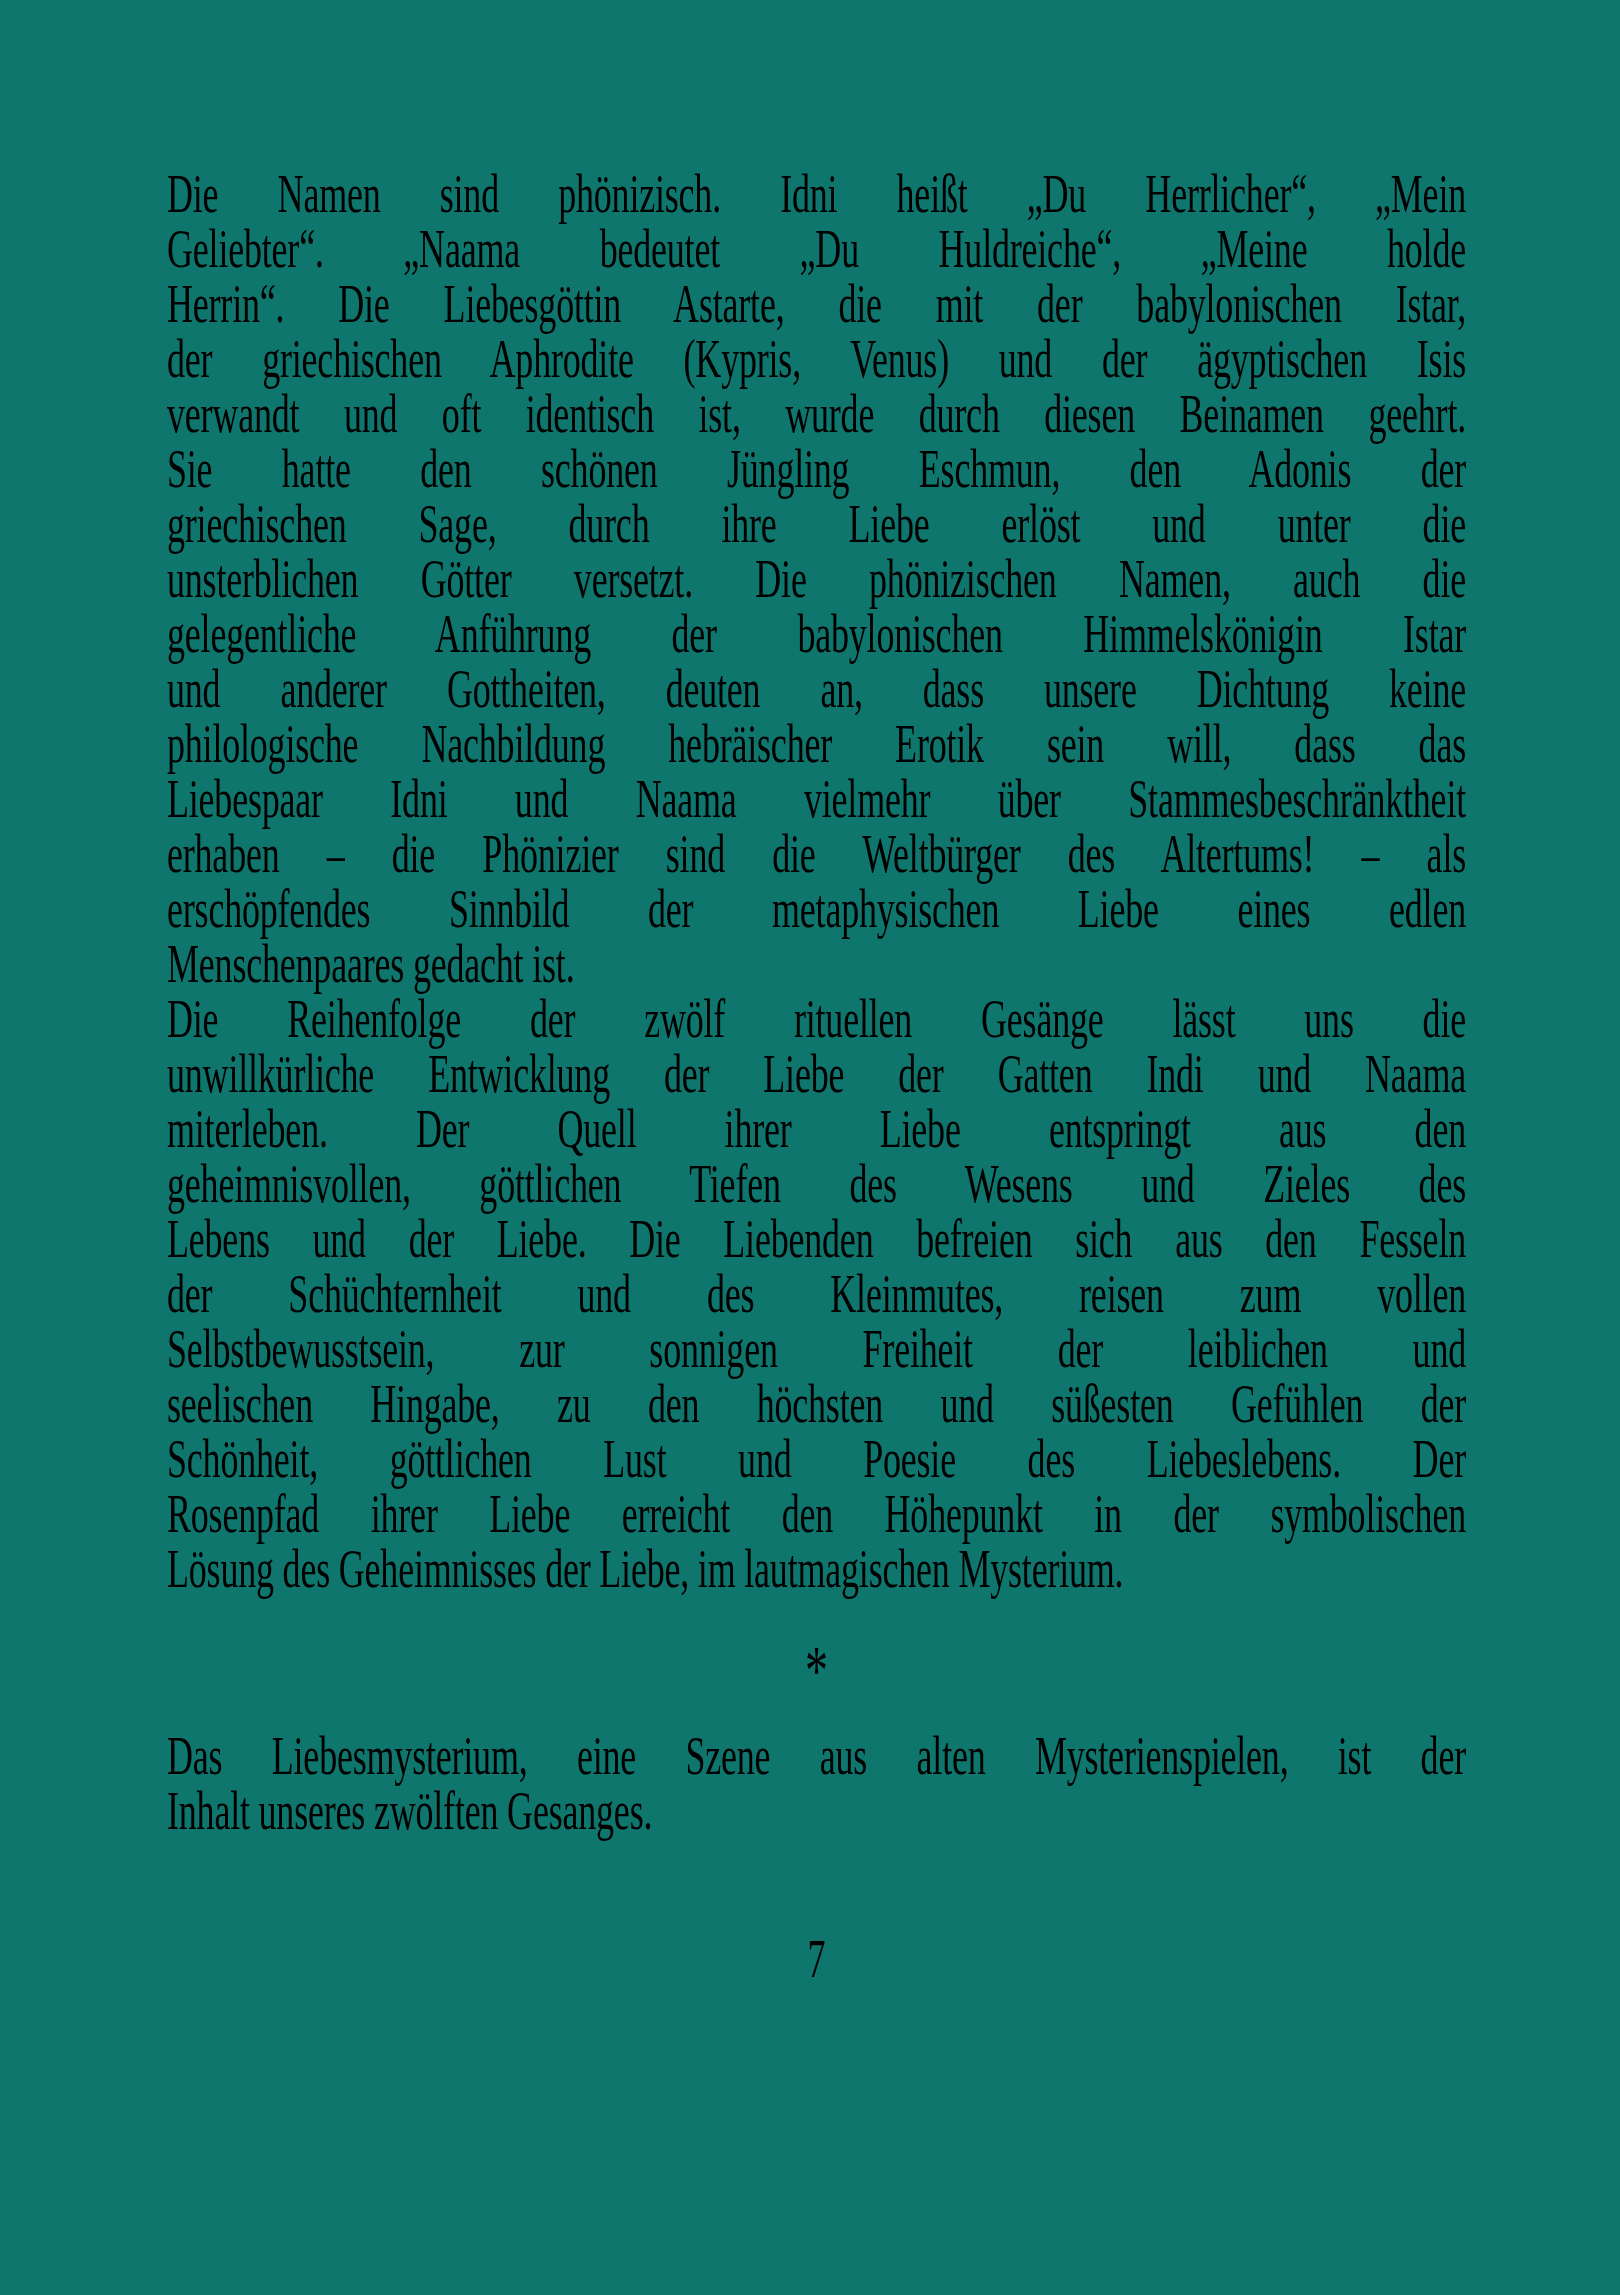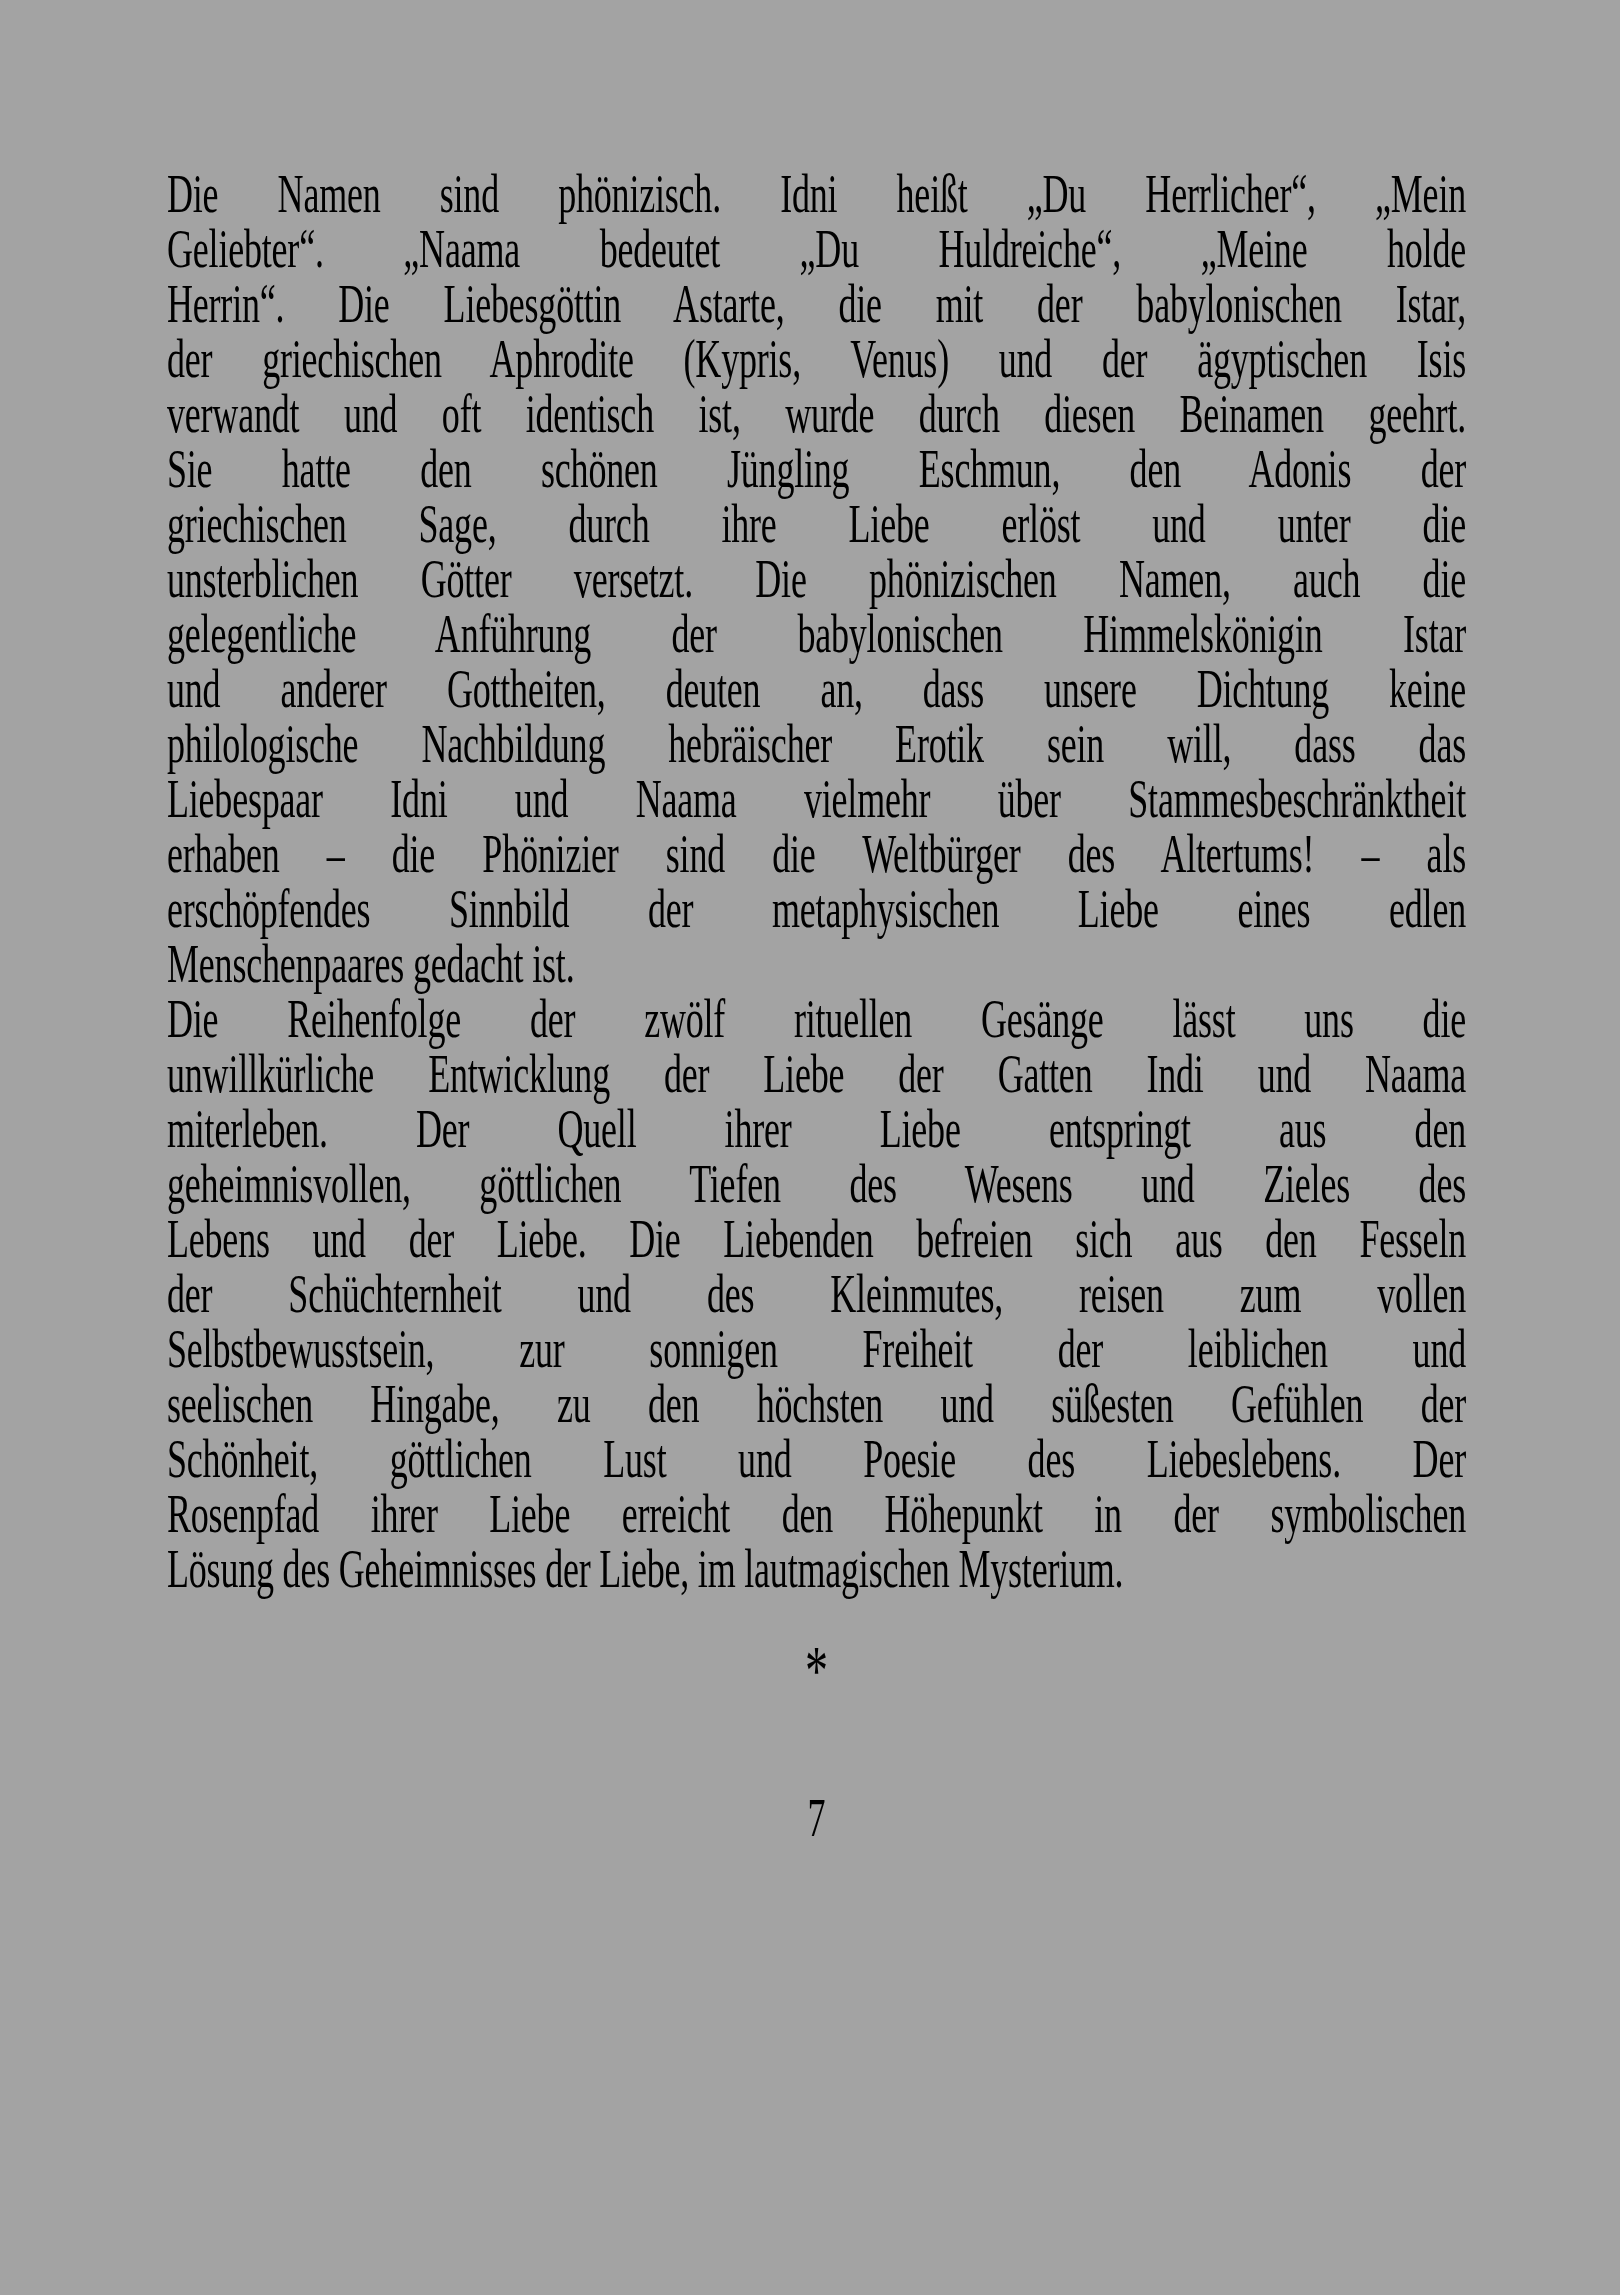"Die Namen sind phönizisch. Idni" .page { background: #a3a3a3 -> #0f766e }
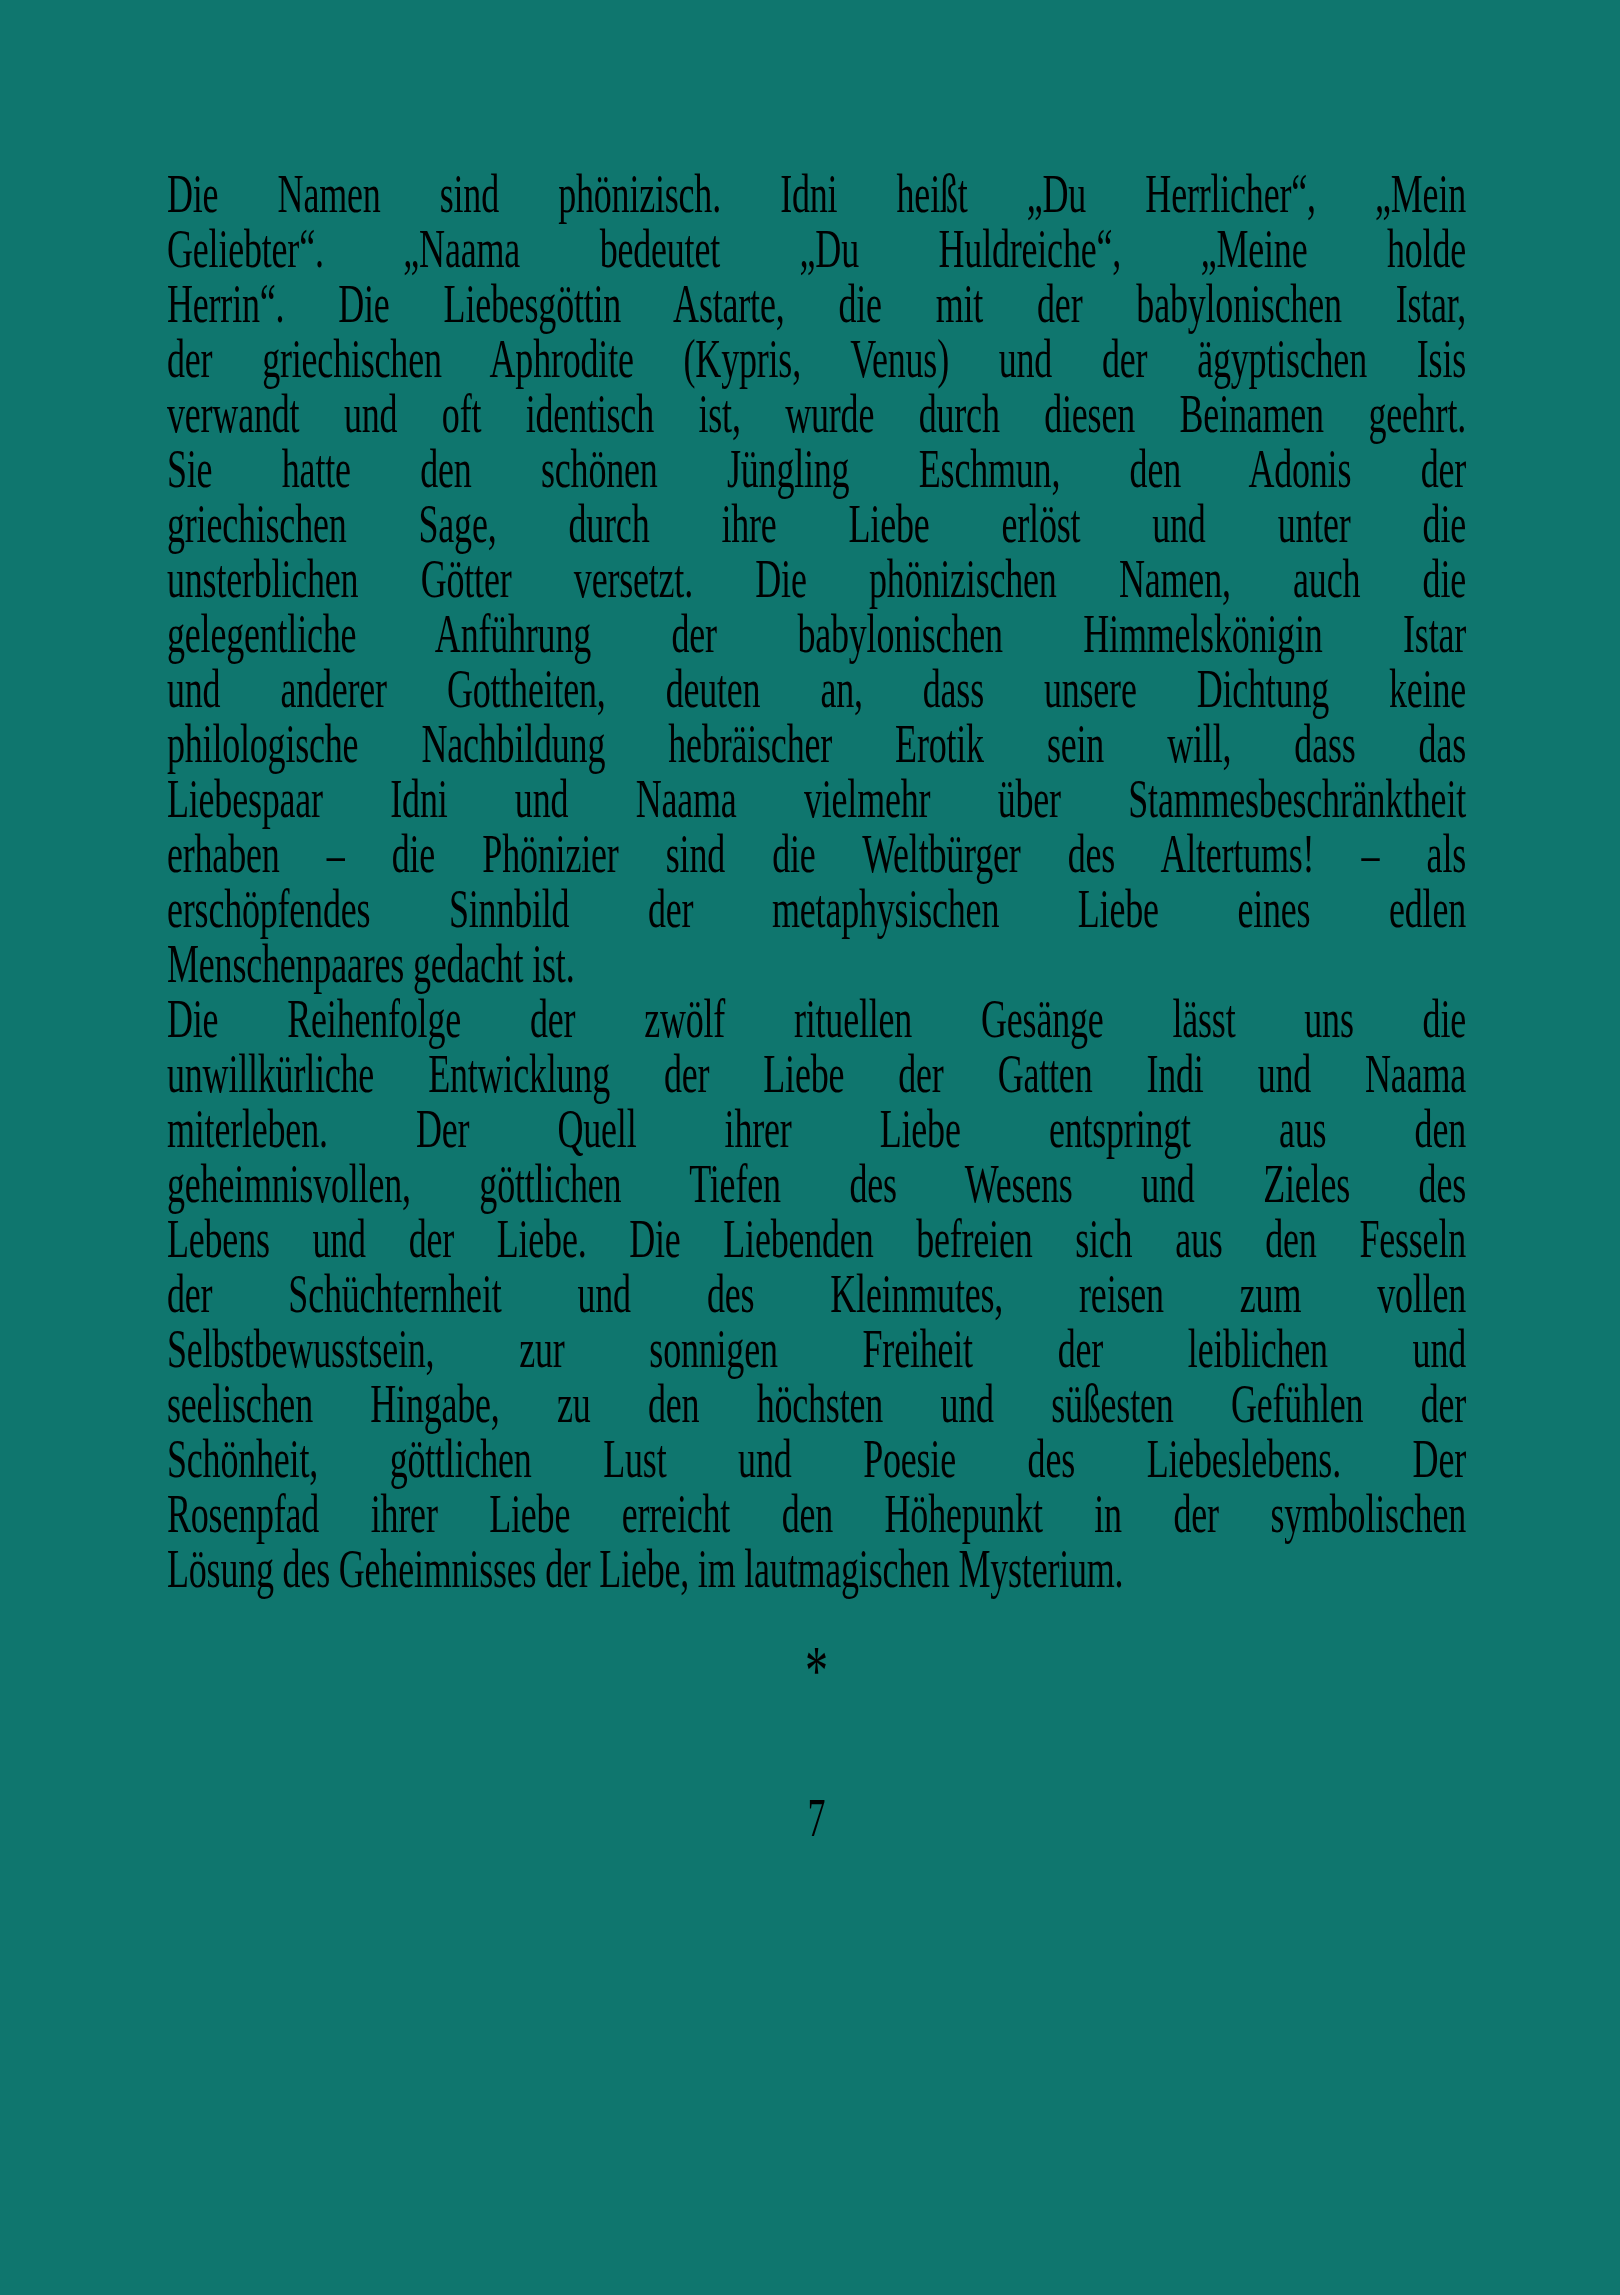"Das Liebesmysterium, eine Szene aus" div.paragraph { html: none -> <div> <div>Das Liebesmysterium, eine Szene aus alten Mysterienspielen, ist der</div> <div>Inhalt unseres zwölften Gesanges.</div> </div> }
